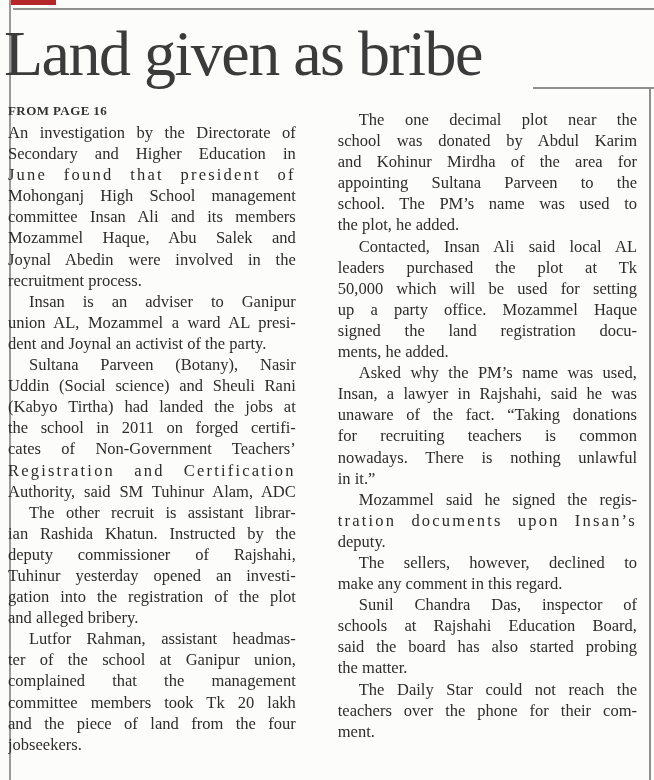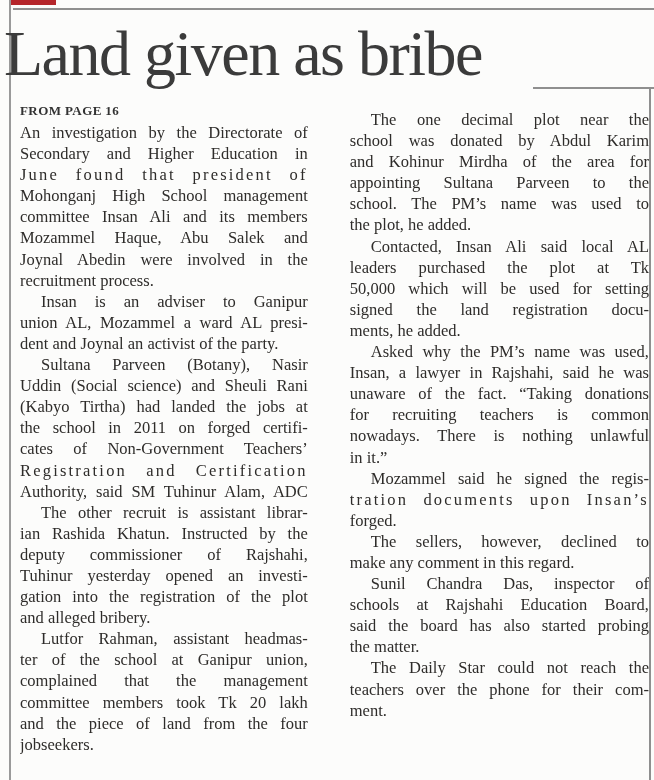"FROM PAGE 16" .content { left: 20px -> 8px }
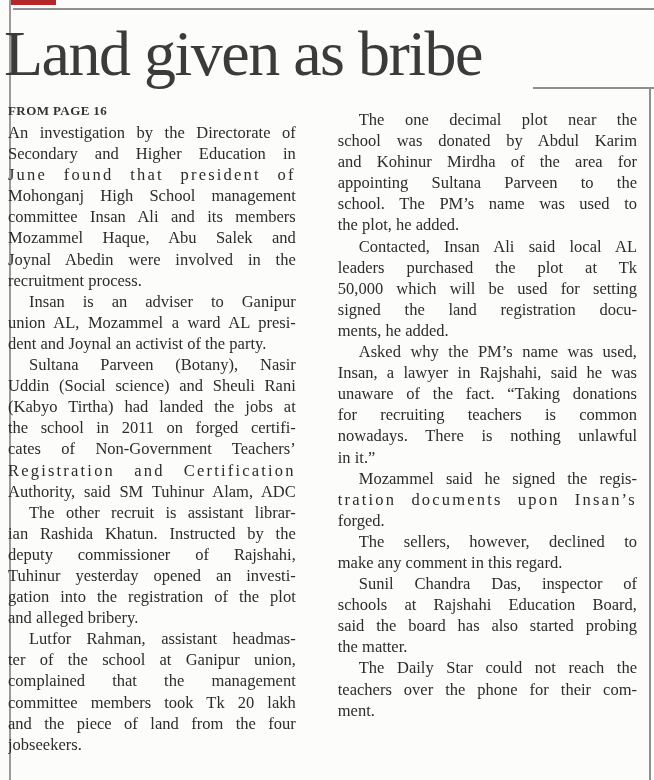"up a party office. Mozammel" div.line { html: none -> <div>up a party office. Mozammel Haque</div> }
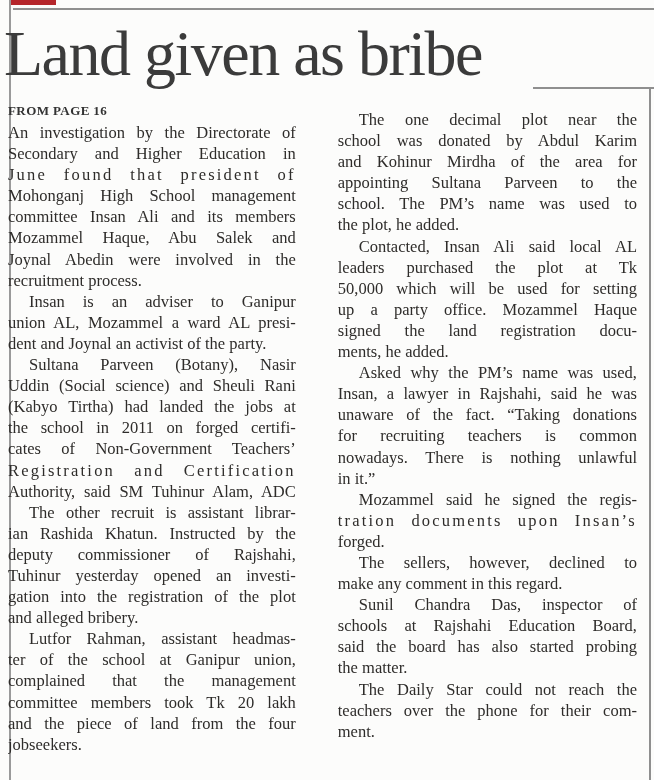"forged." div.line { text: forged -> deputy }
